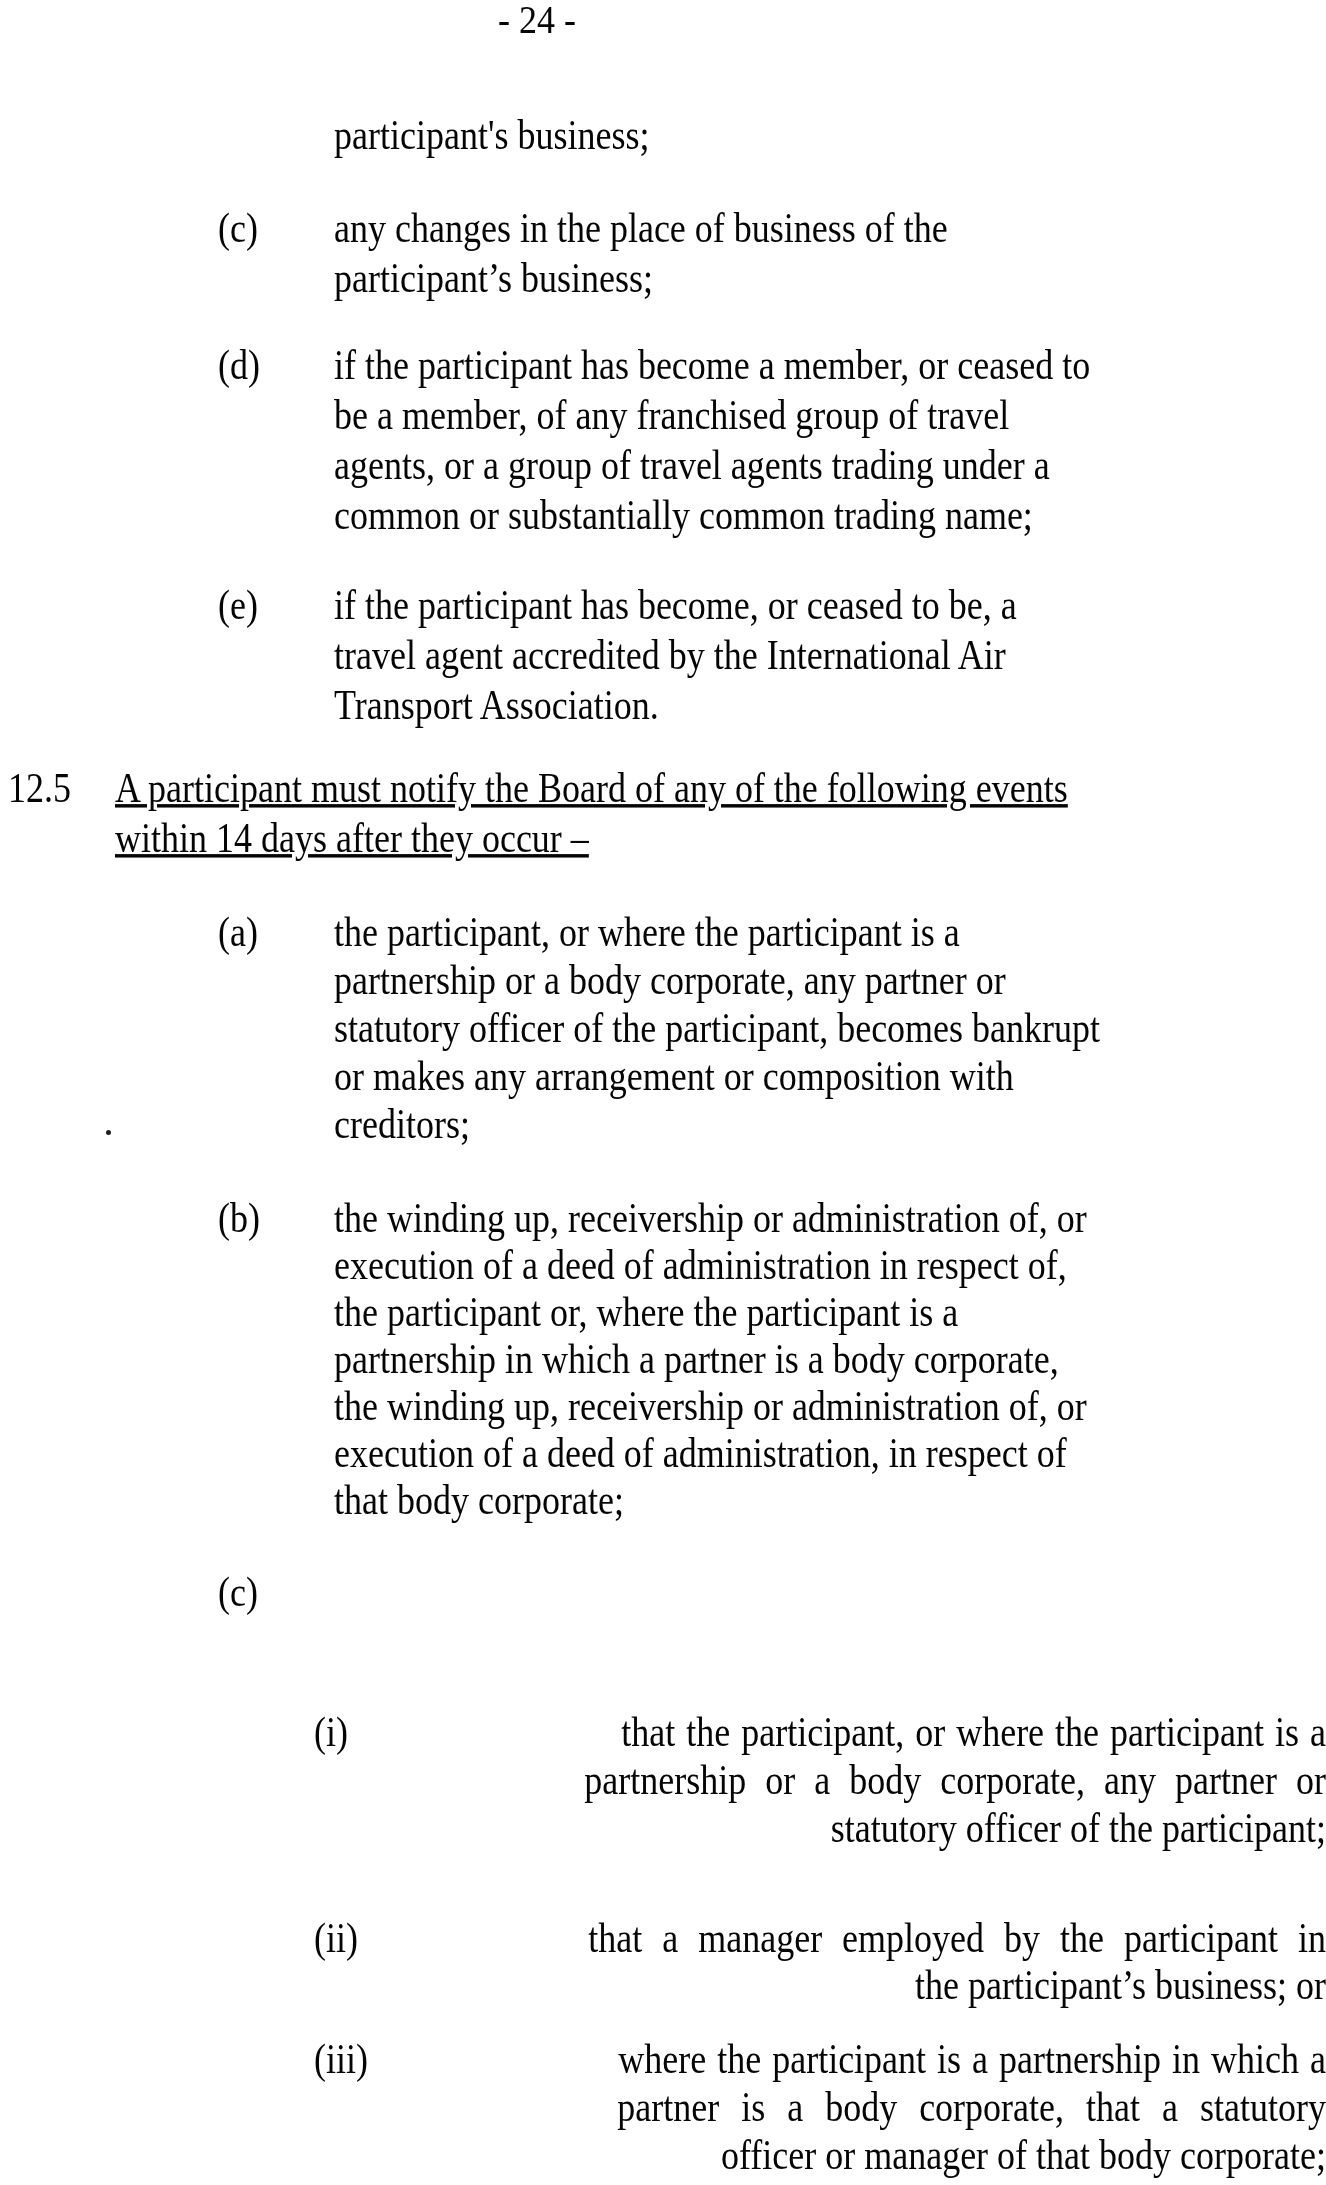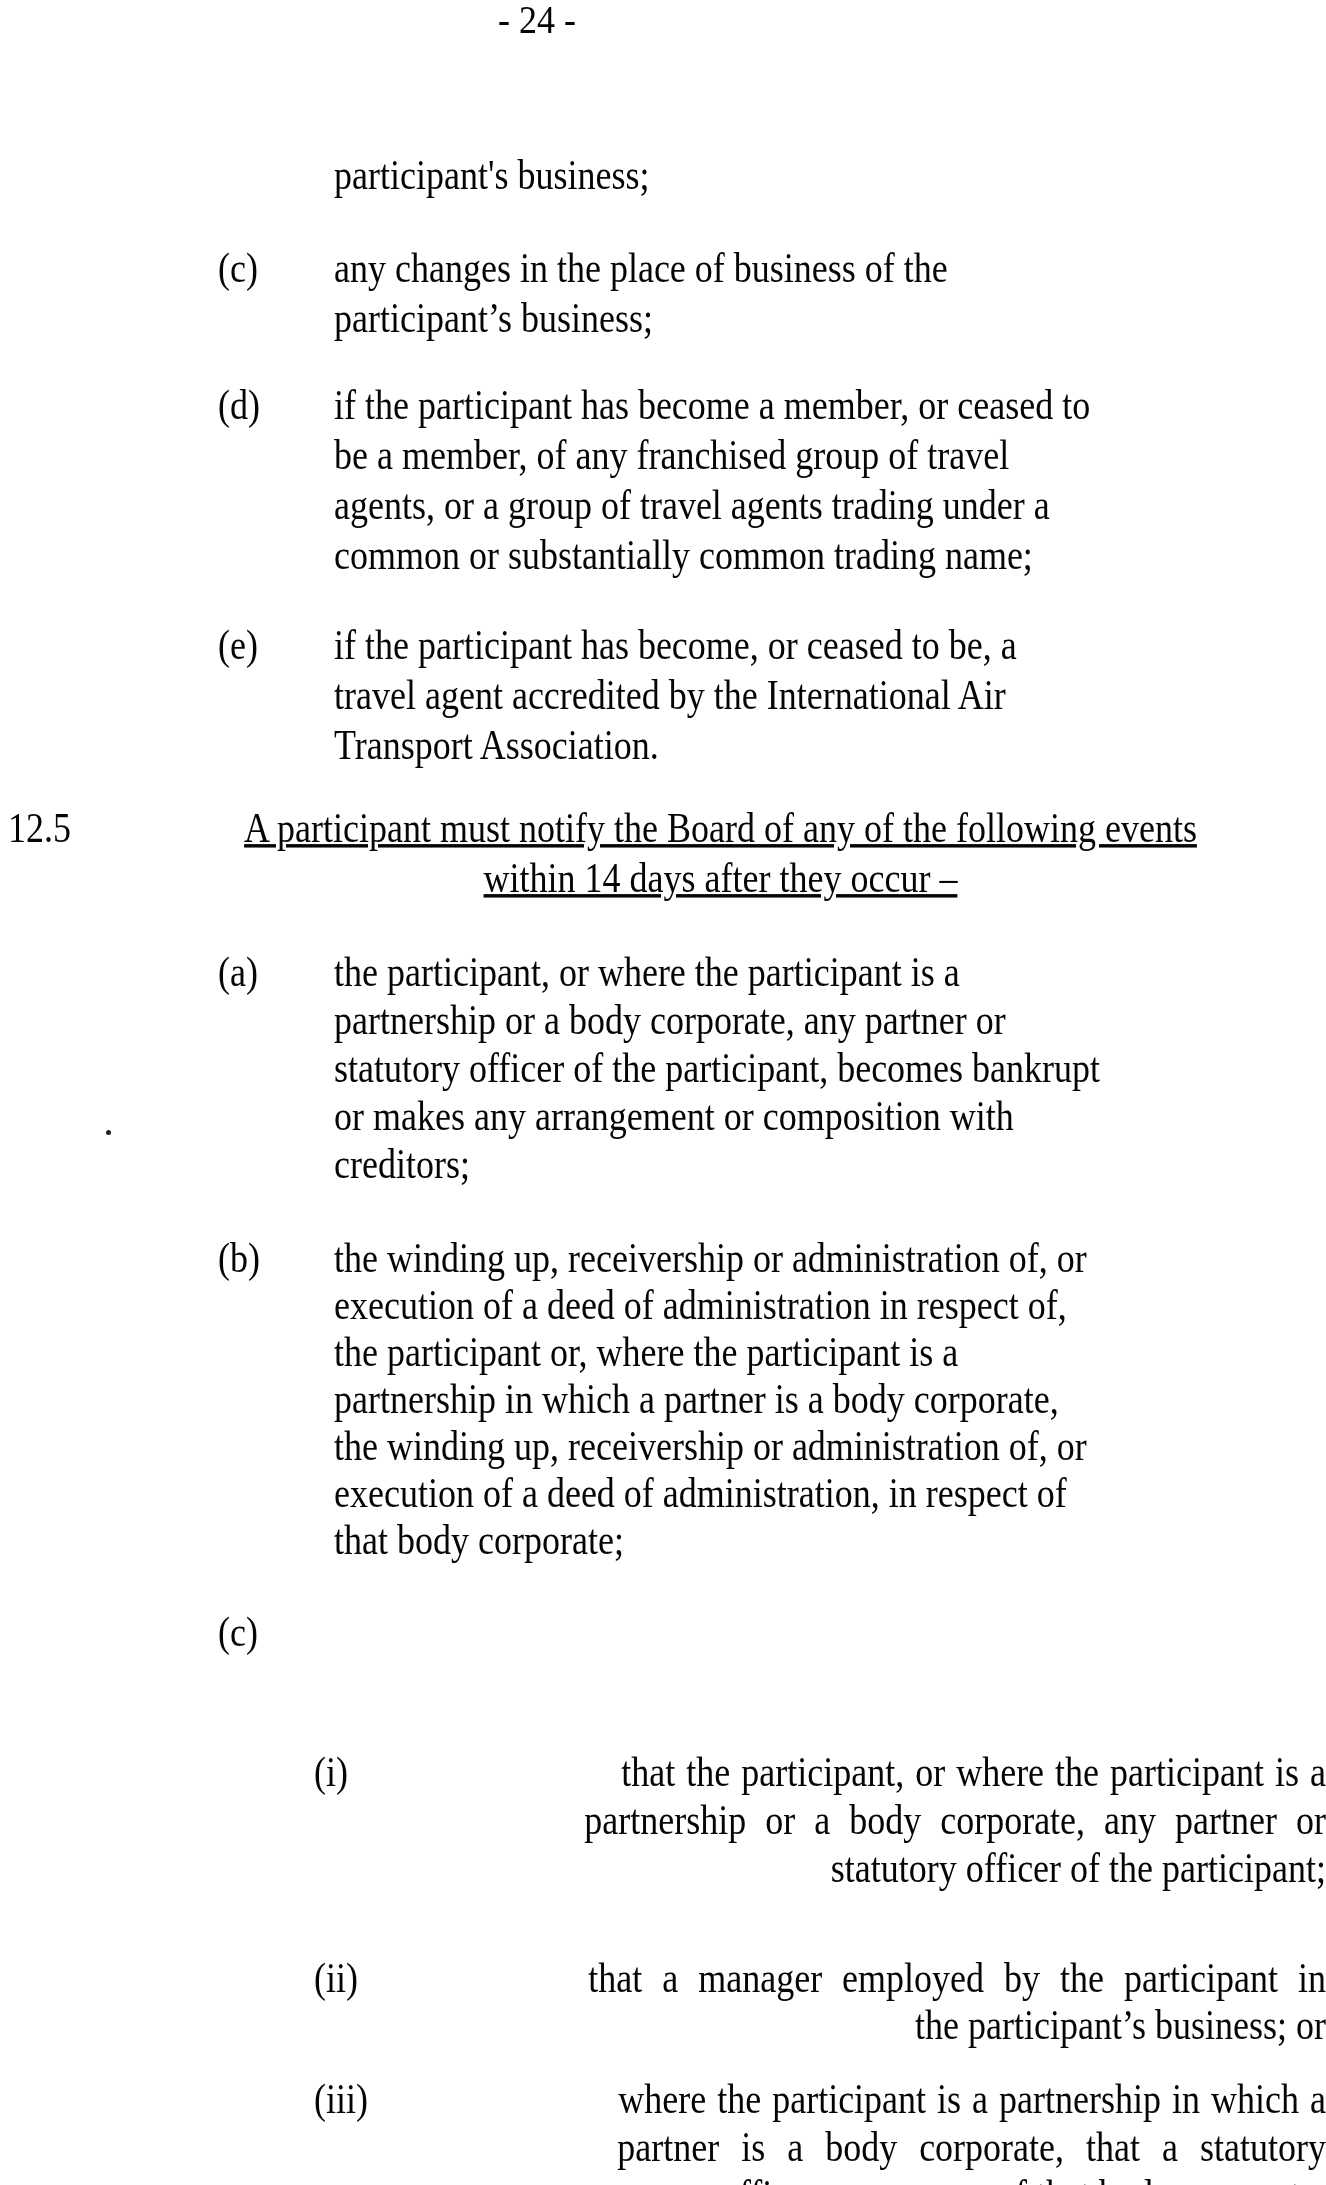"participant's business;" .blk { margin-top: 40px -> none }
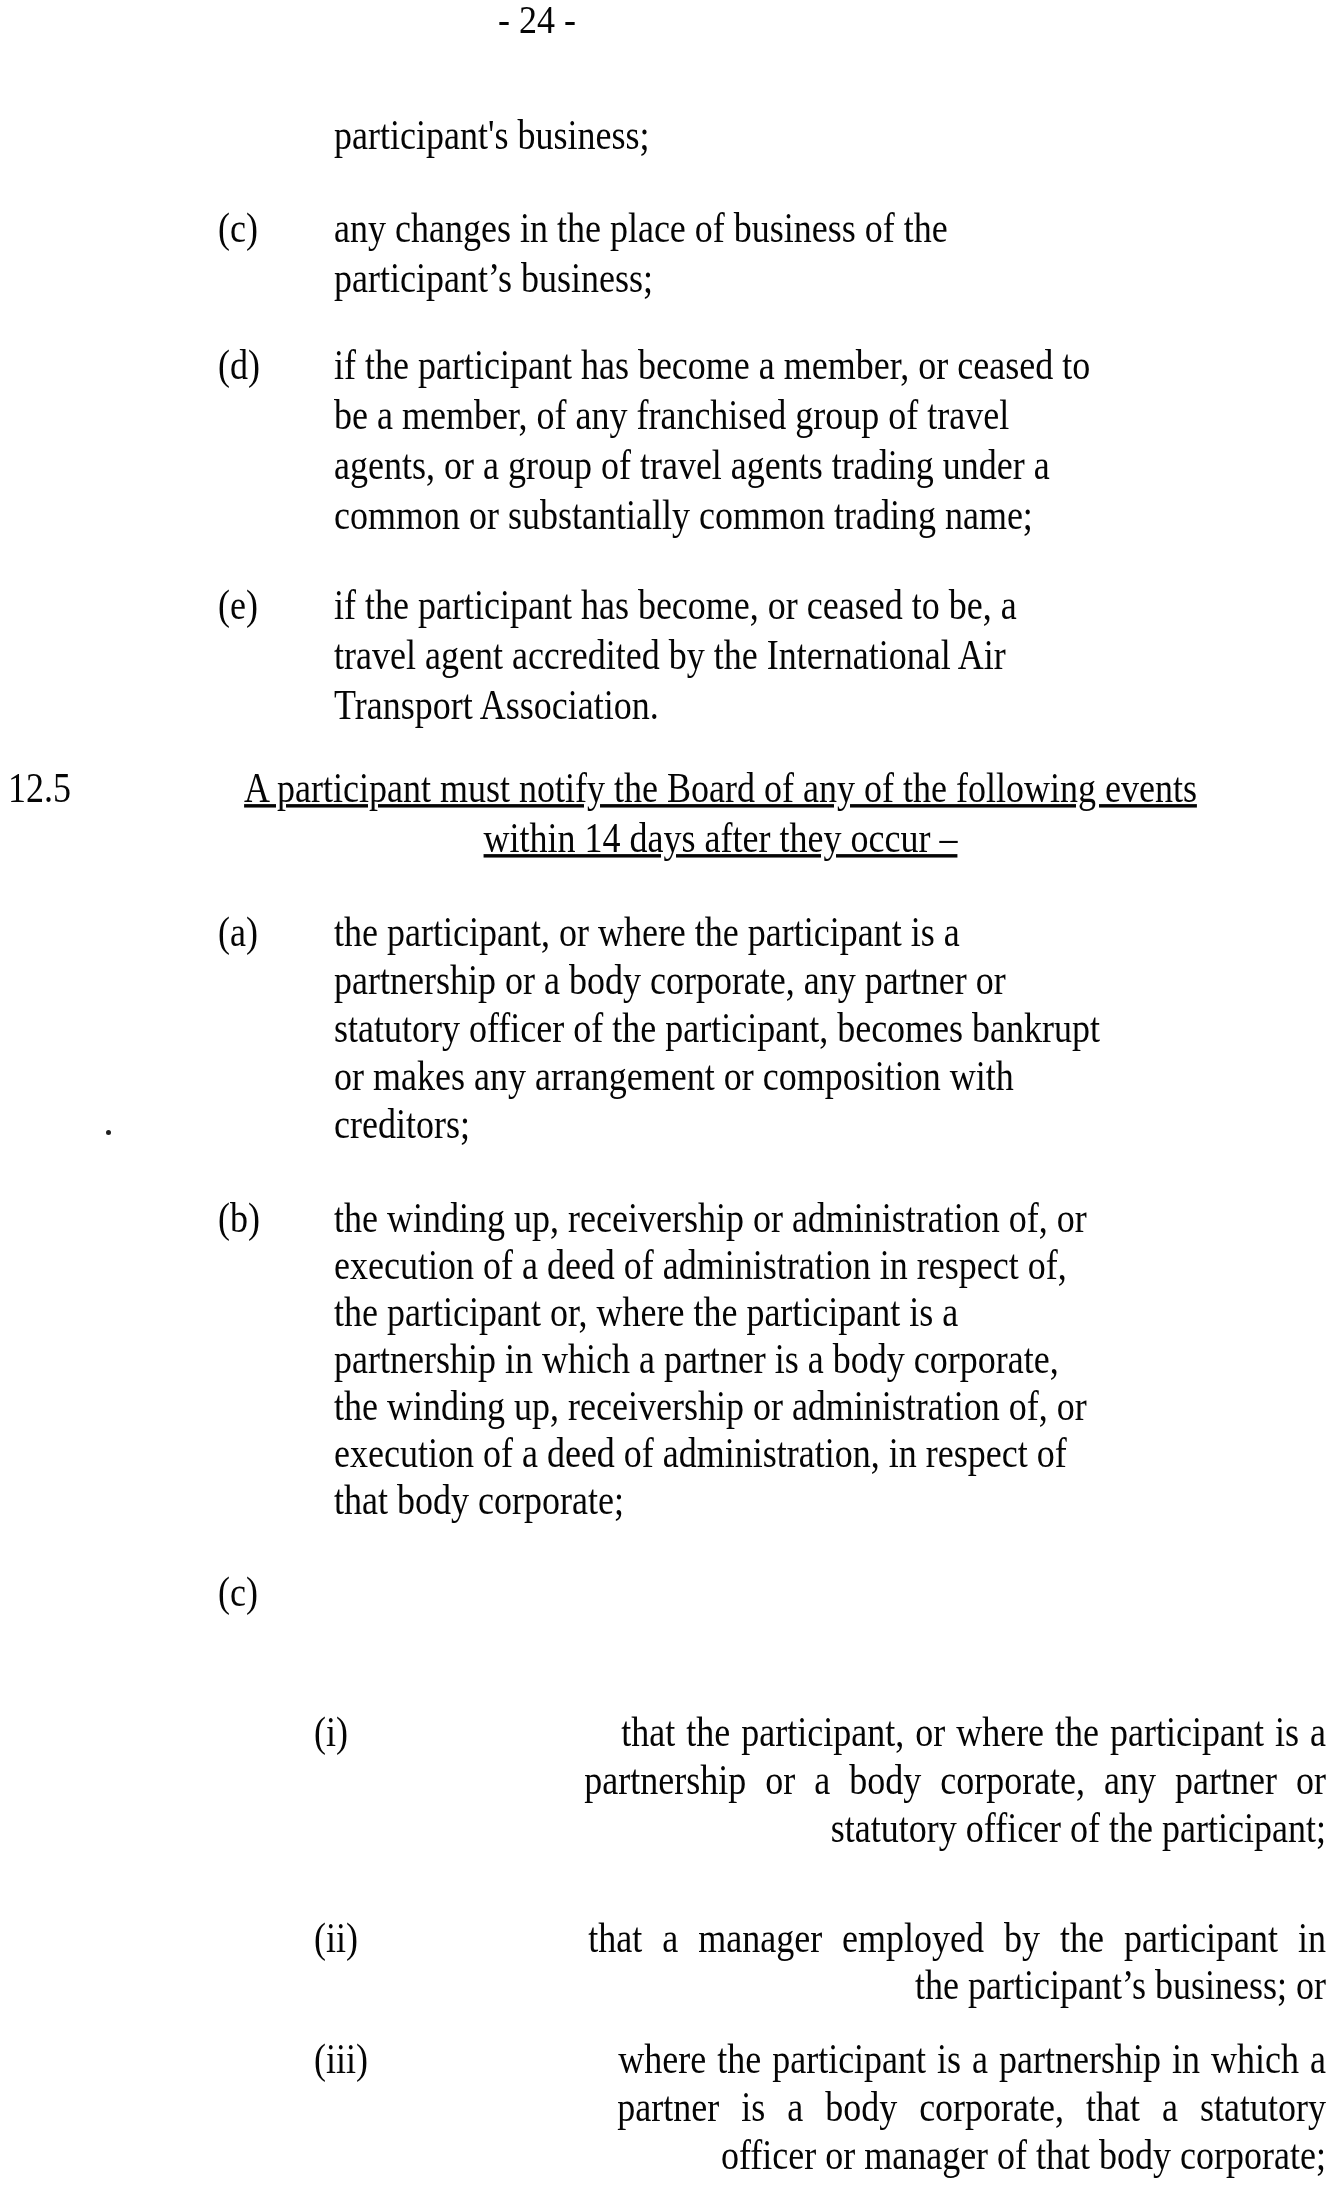"12.5" div.blk { text-align: center -> none }
